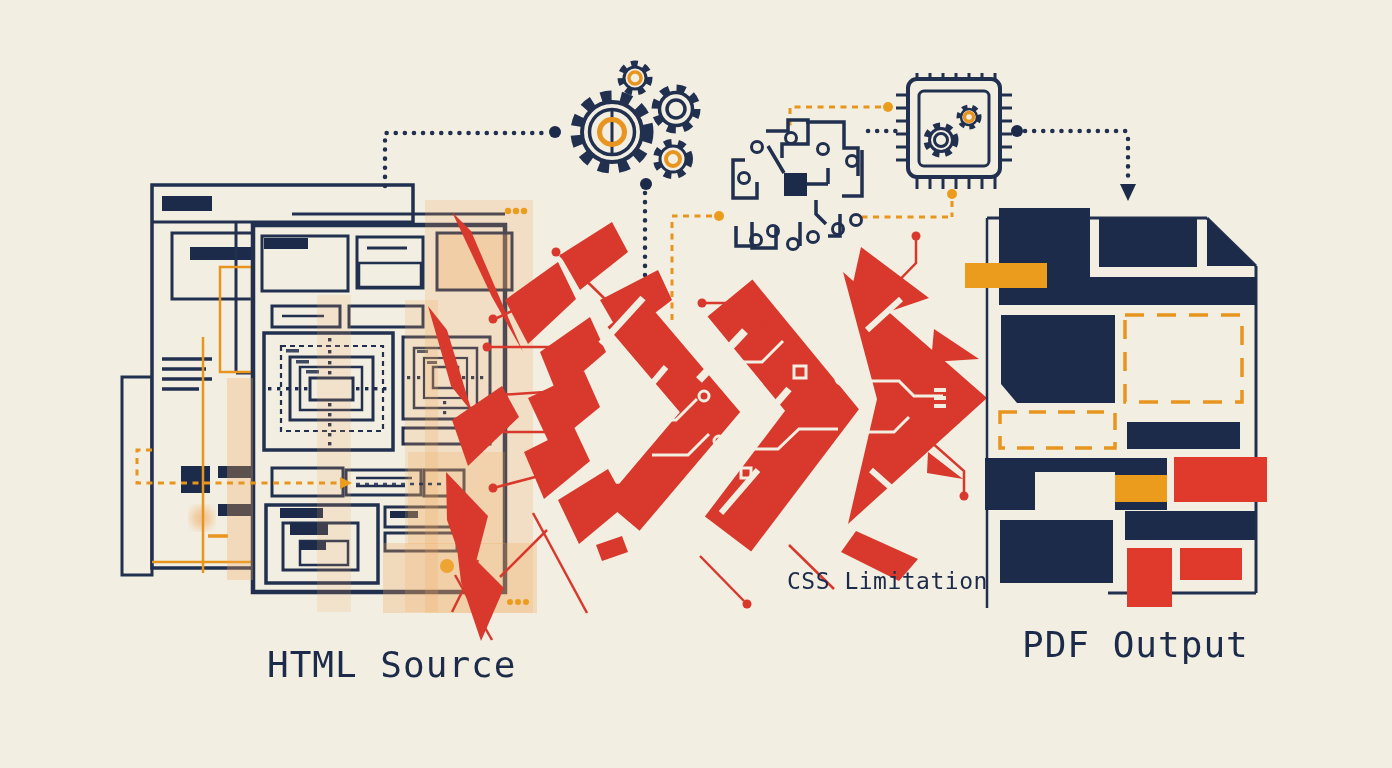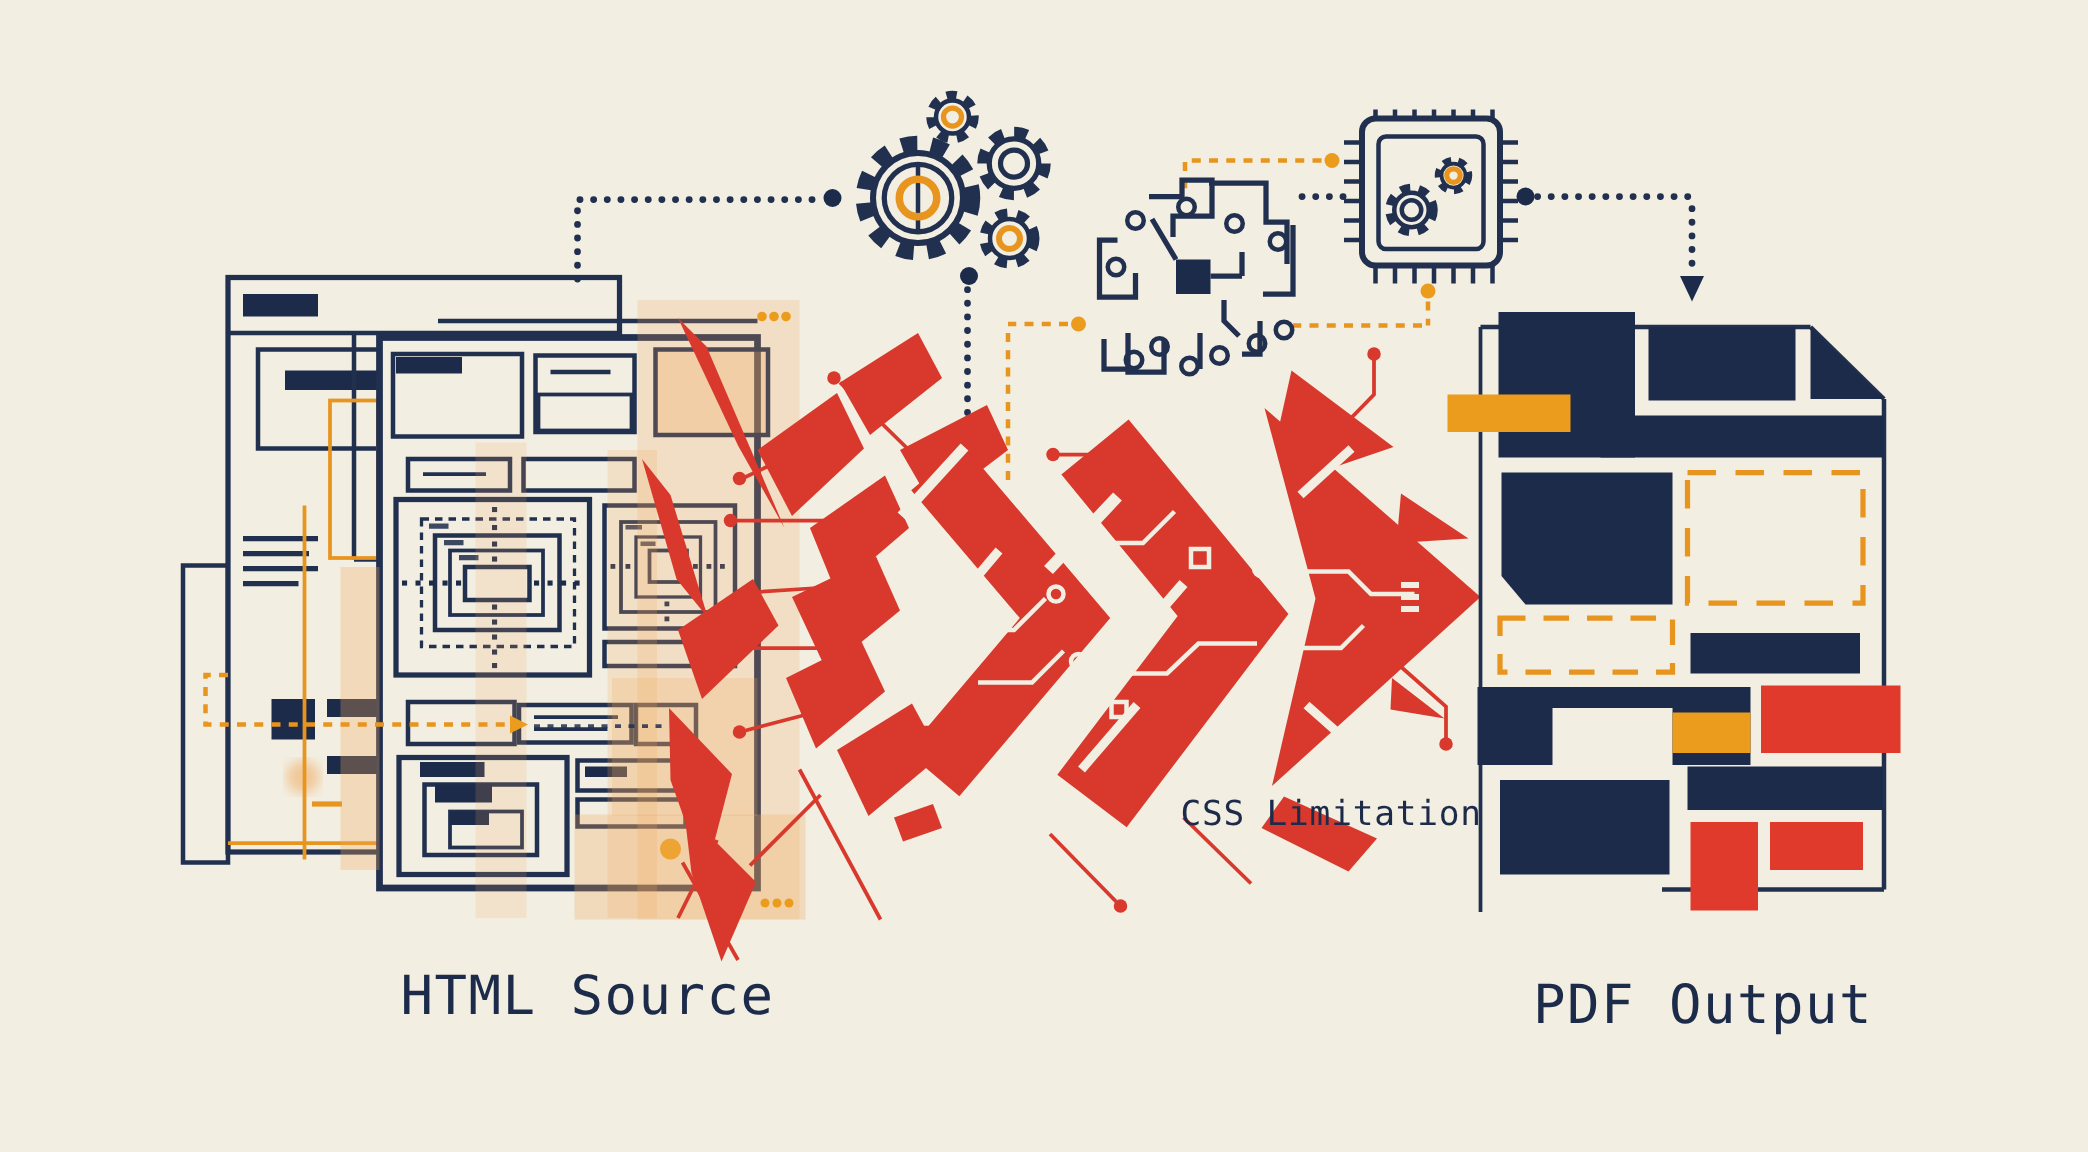"CSS Limitation" div.label { top: 530px -> 568px }
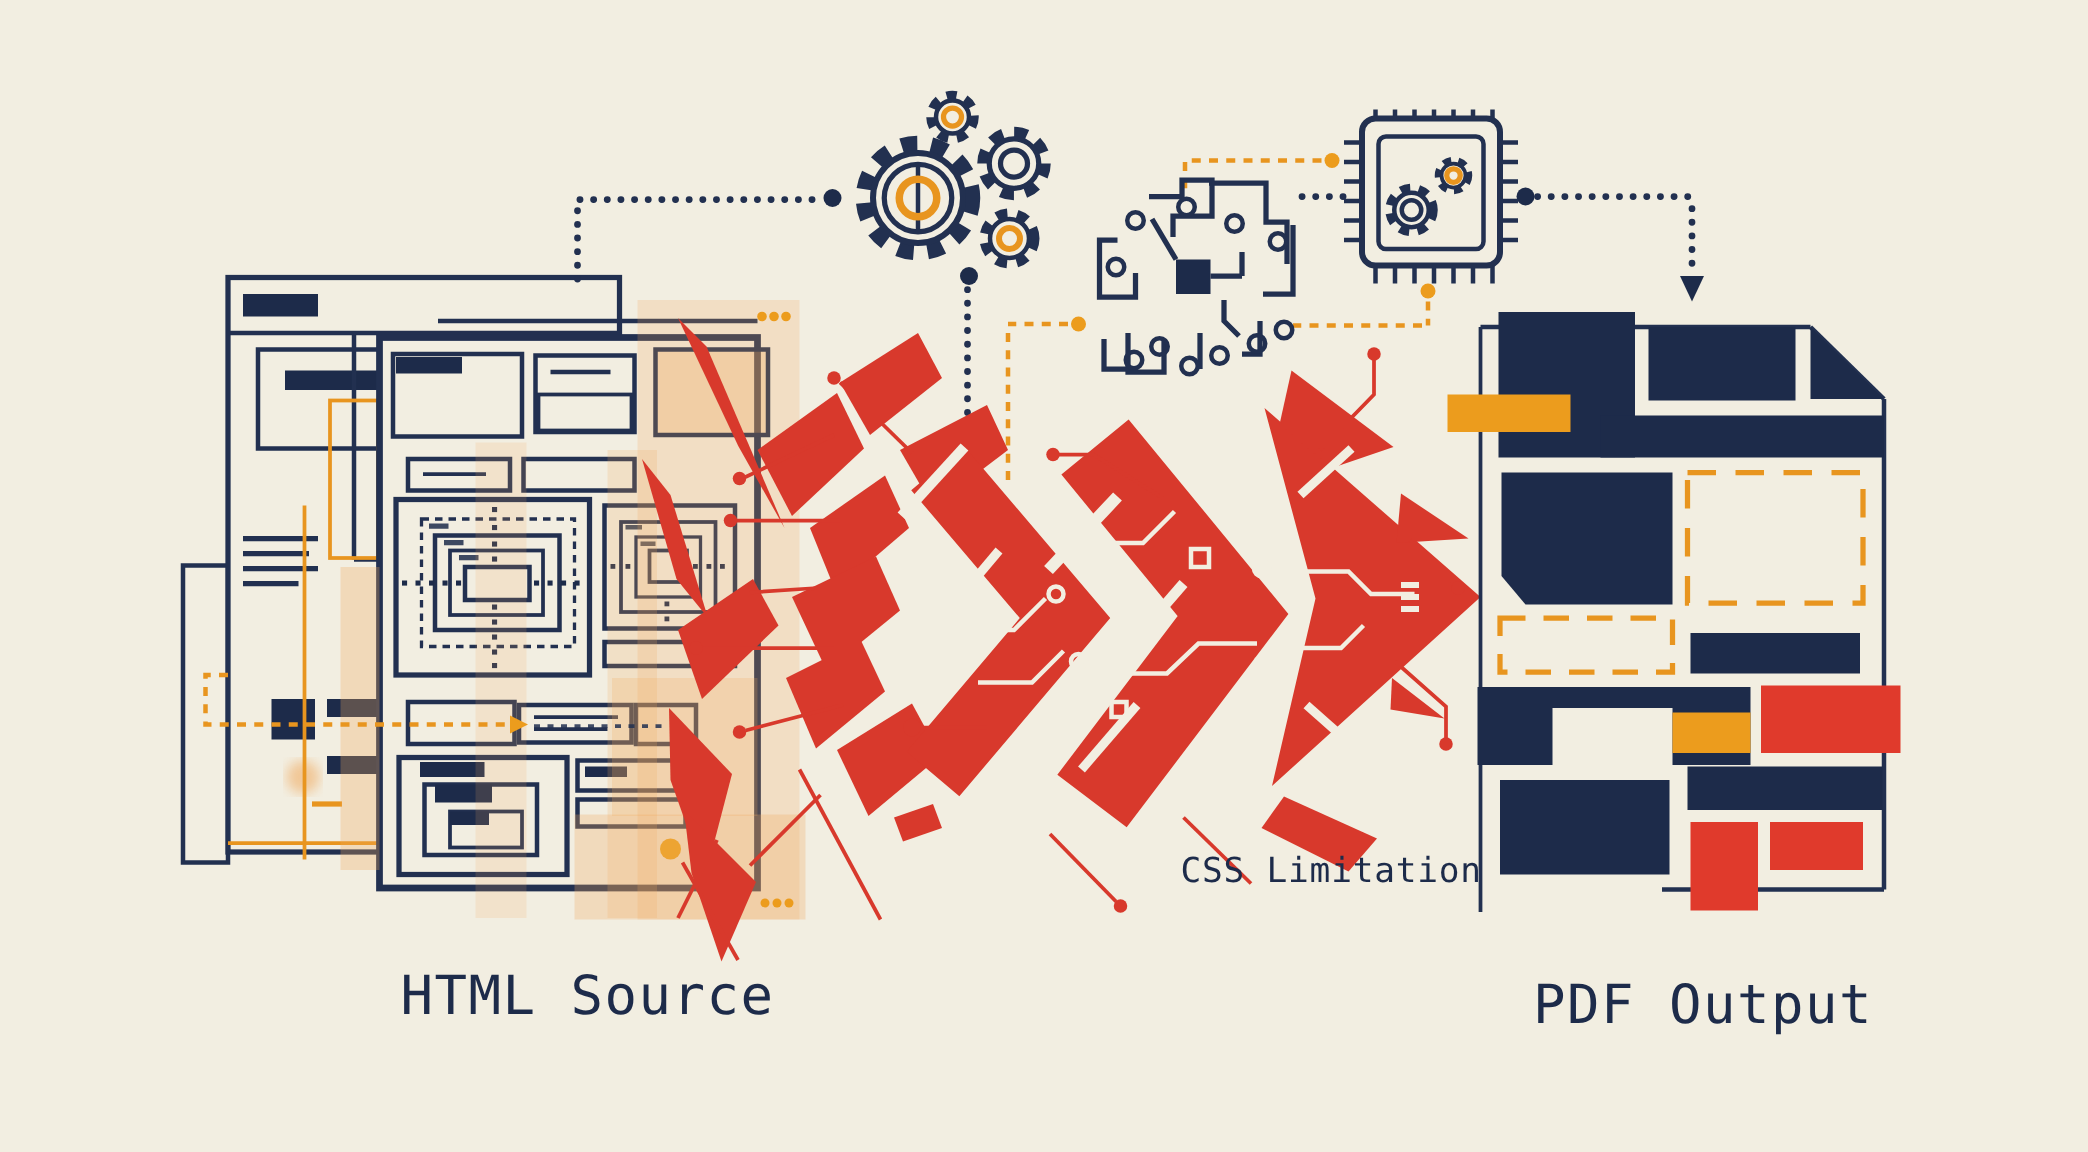"PDF Output" div.label { top: 650px -> 624px }
